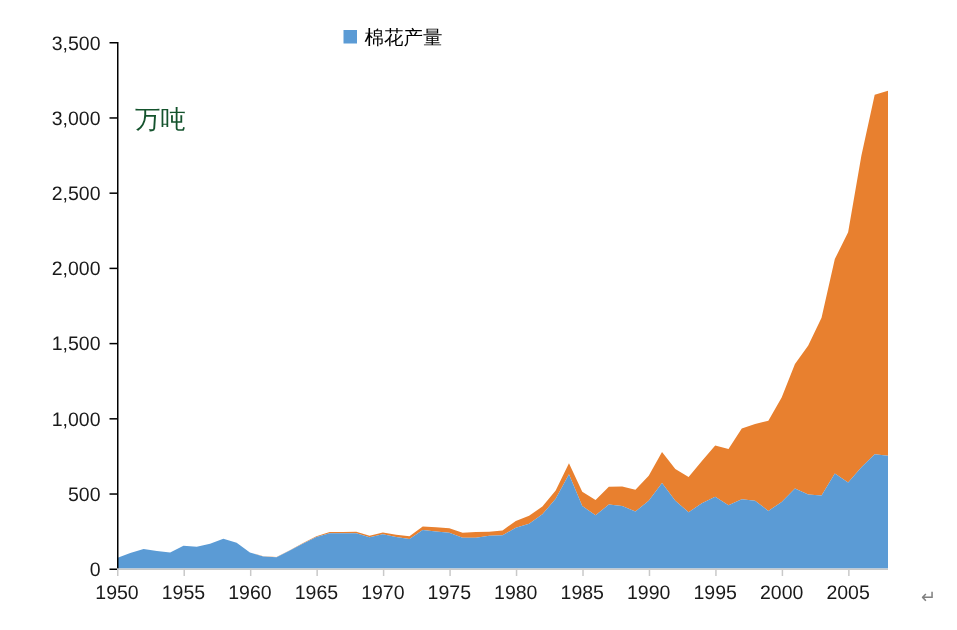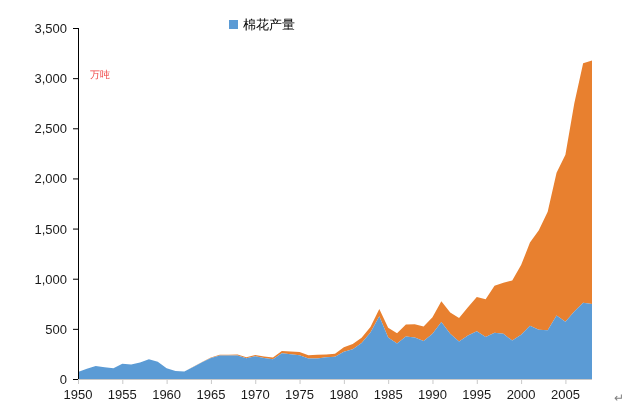"万吨" .unit-label { color: #ef4444 -> #14532d; font-size: 10px -> 17px }
